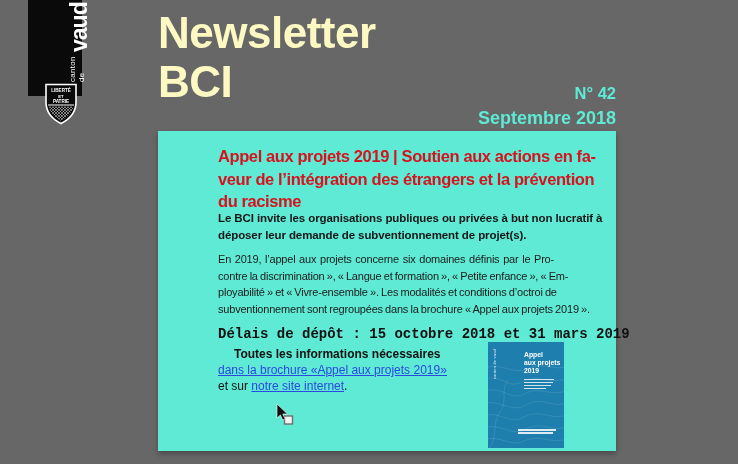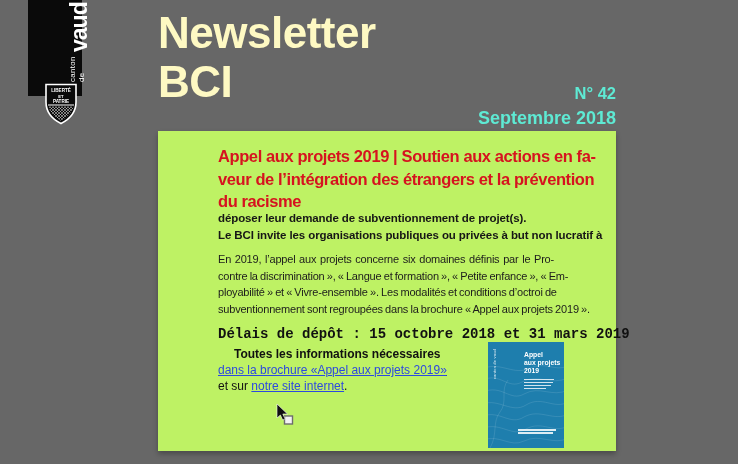"Appel aux projets 2019 |" .card { background: #bef264 -> #5eead4 }
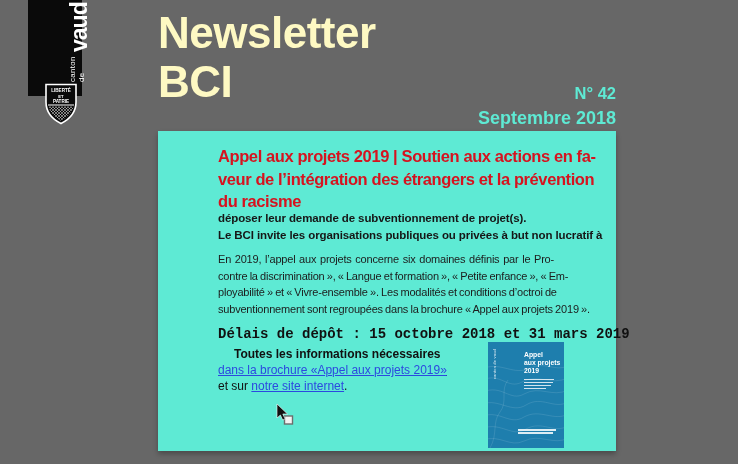"déposer leur demande de subventionnement" div { order: before "Le BCI invite les organisations" -> after "Le BCI invite les organisations" }
